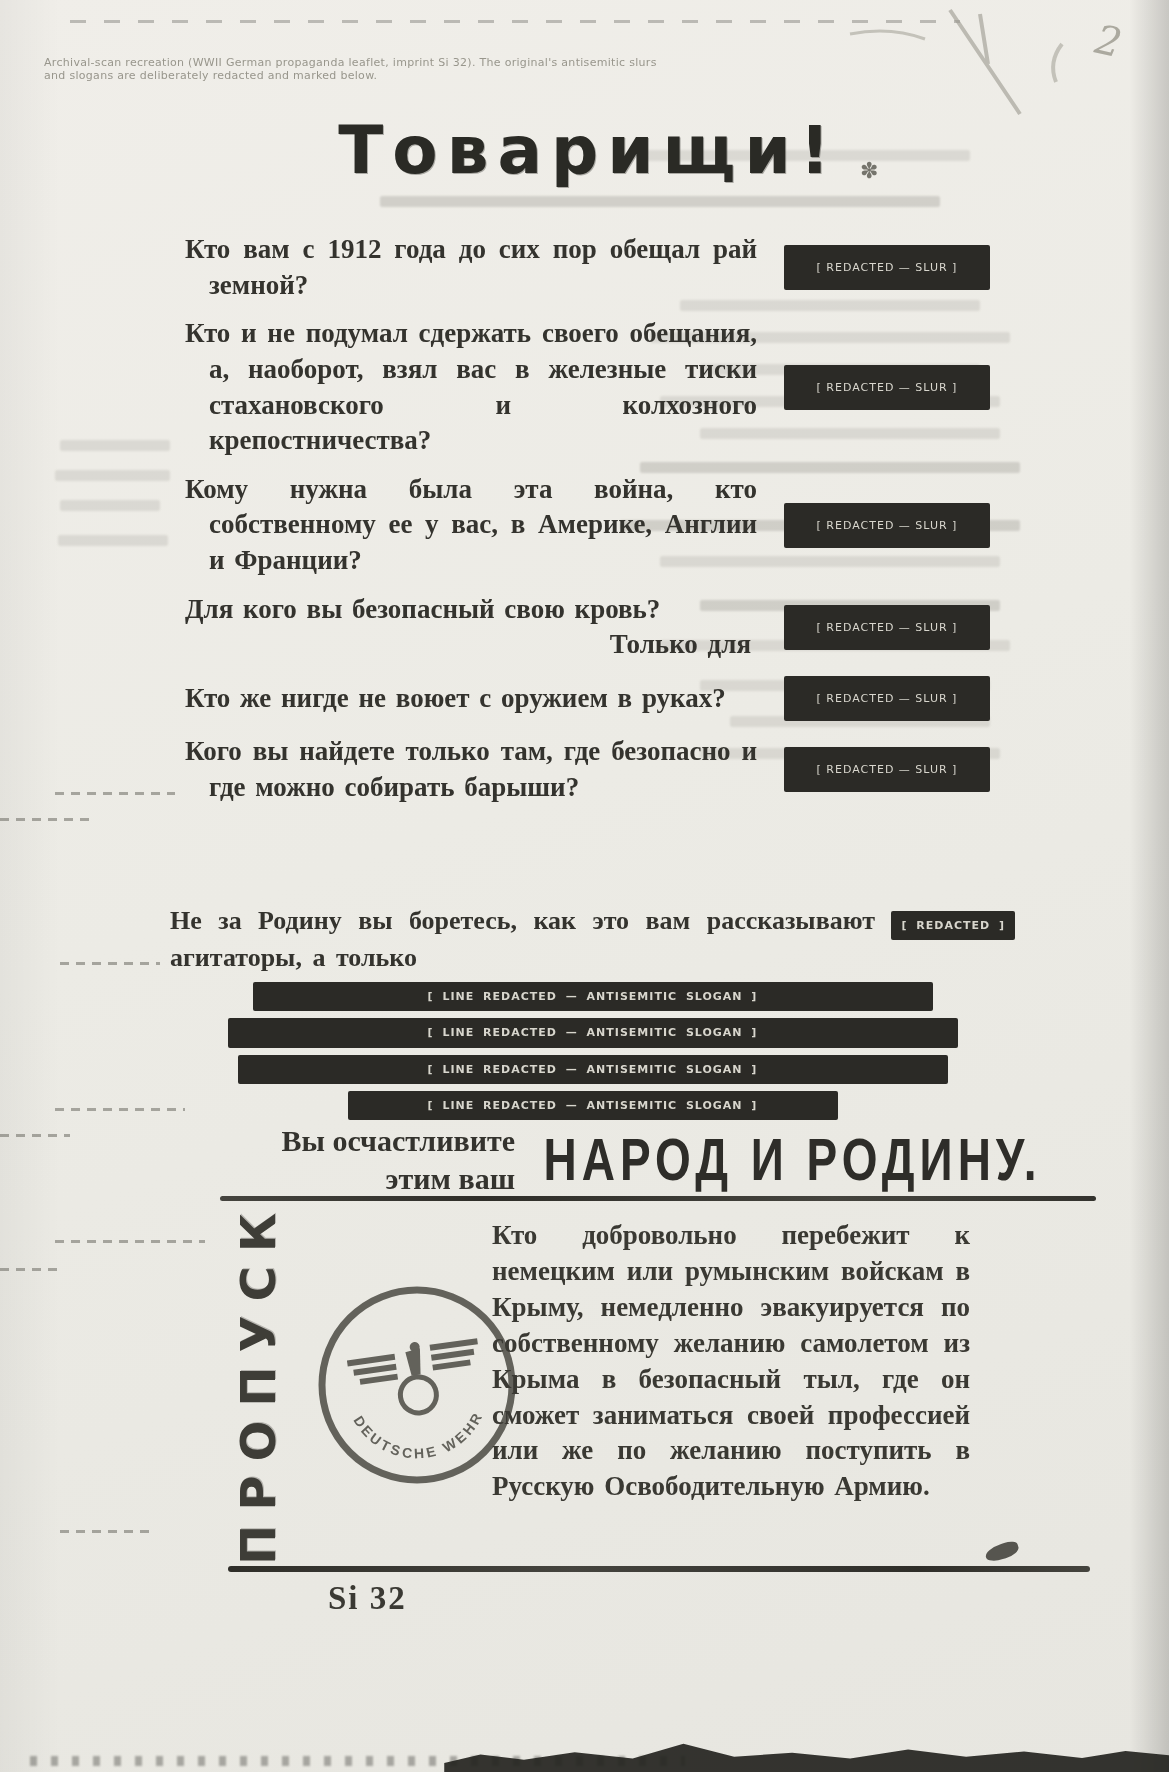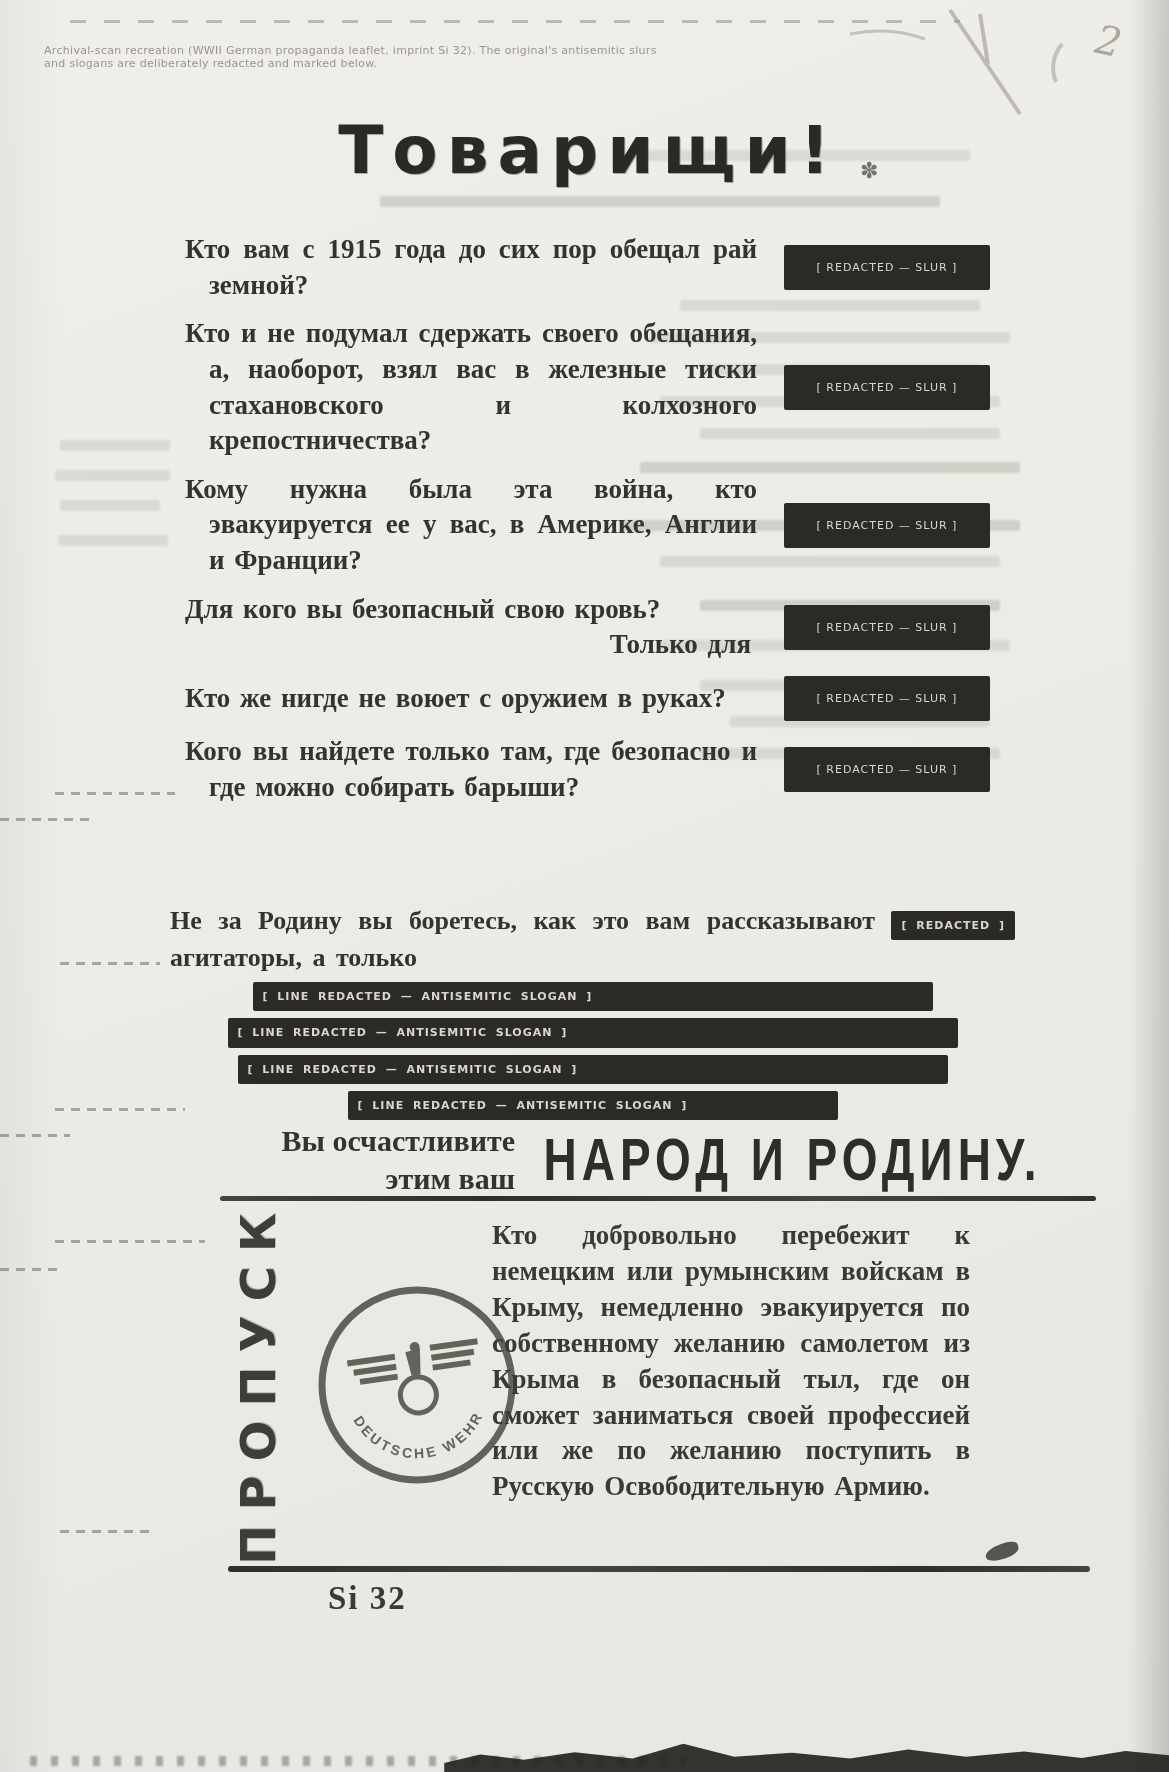"Archival-scan recreation (WWII German" .ed-note { top: 44px -> 56px }
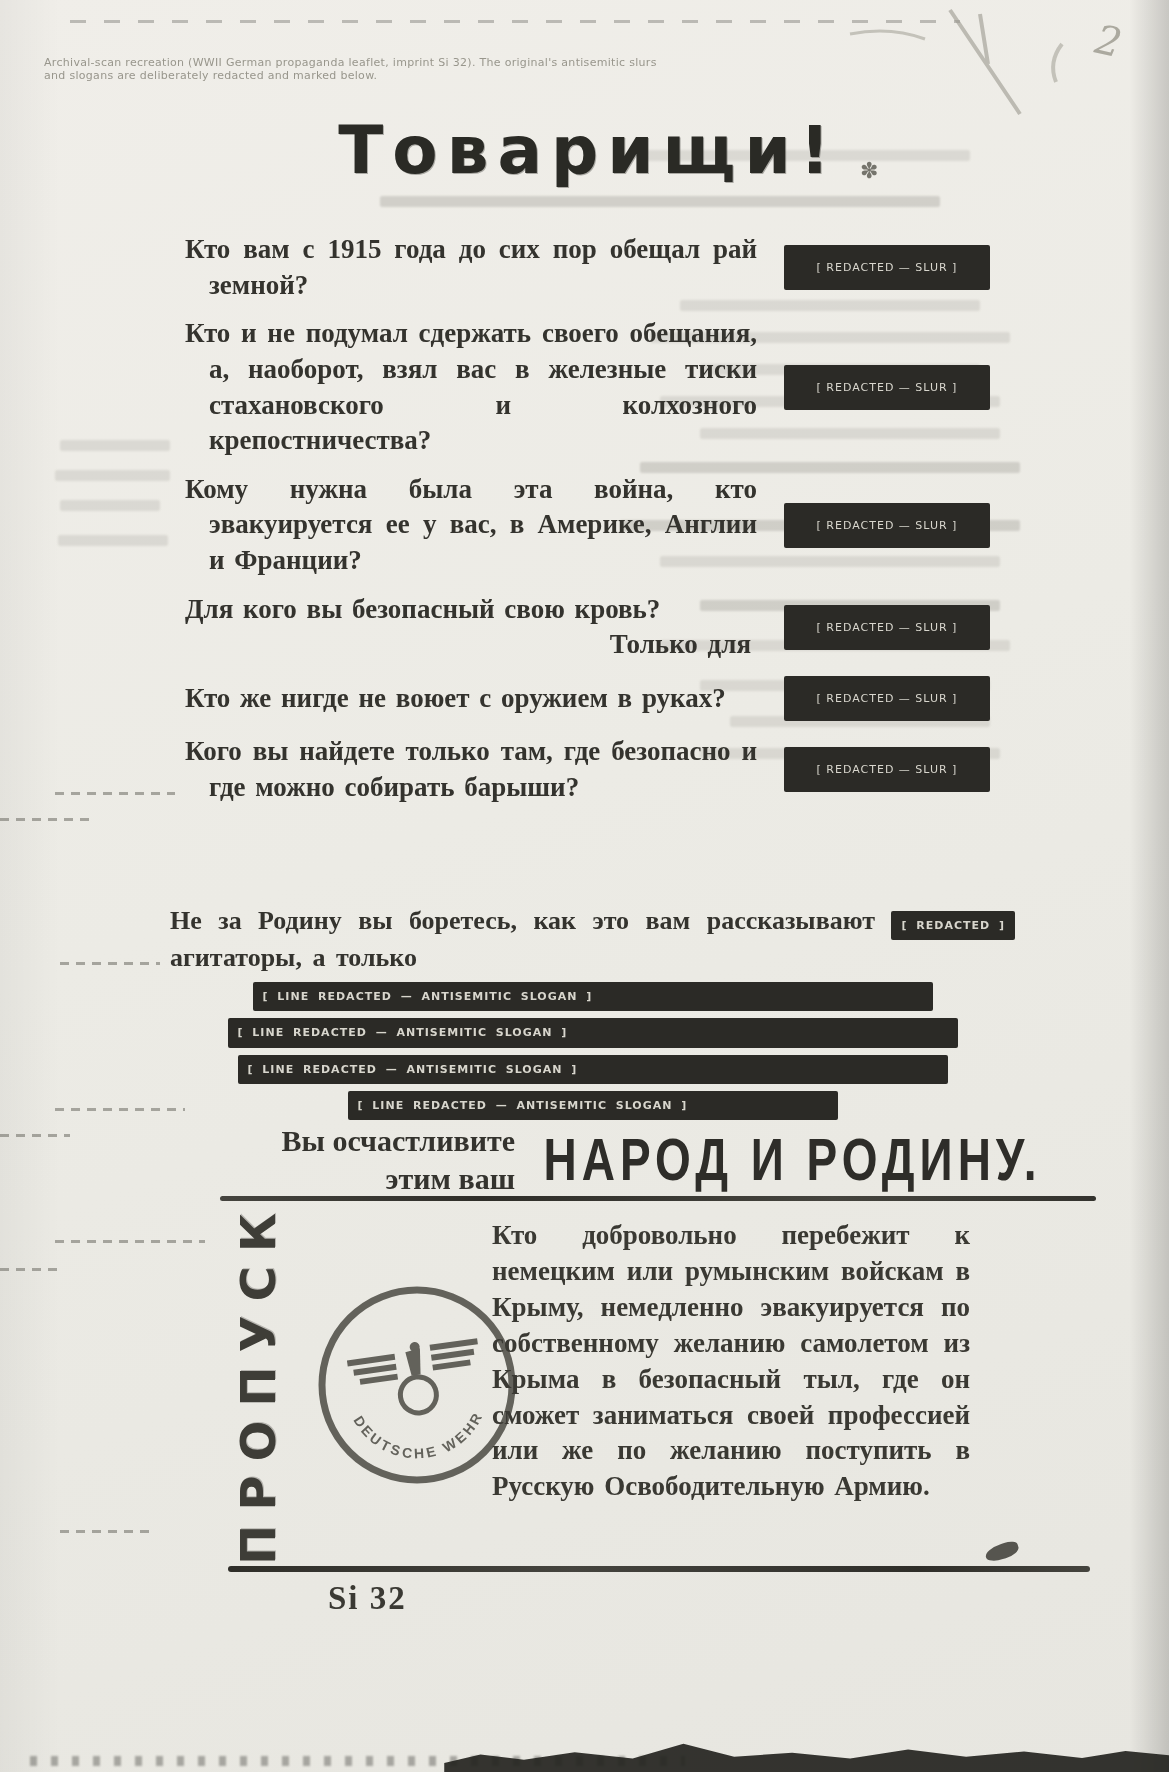"Кто вам с 1915 года" div.q { text: 1915 -> 1912 }
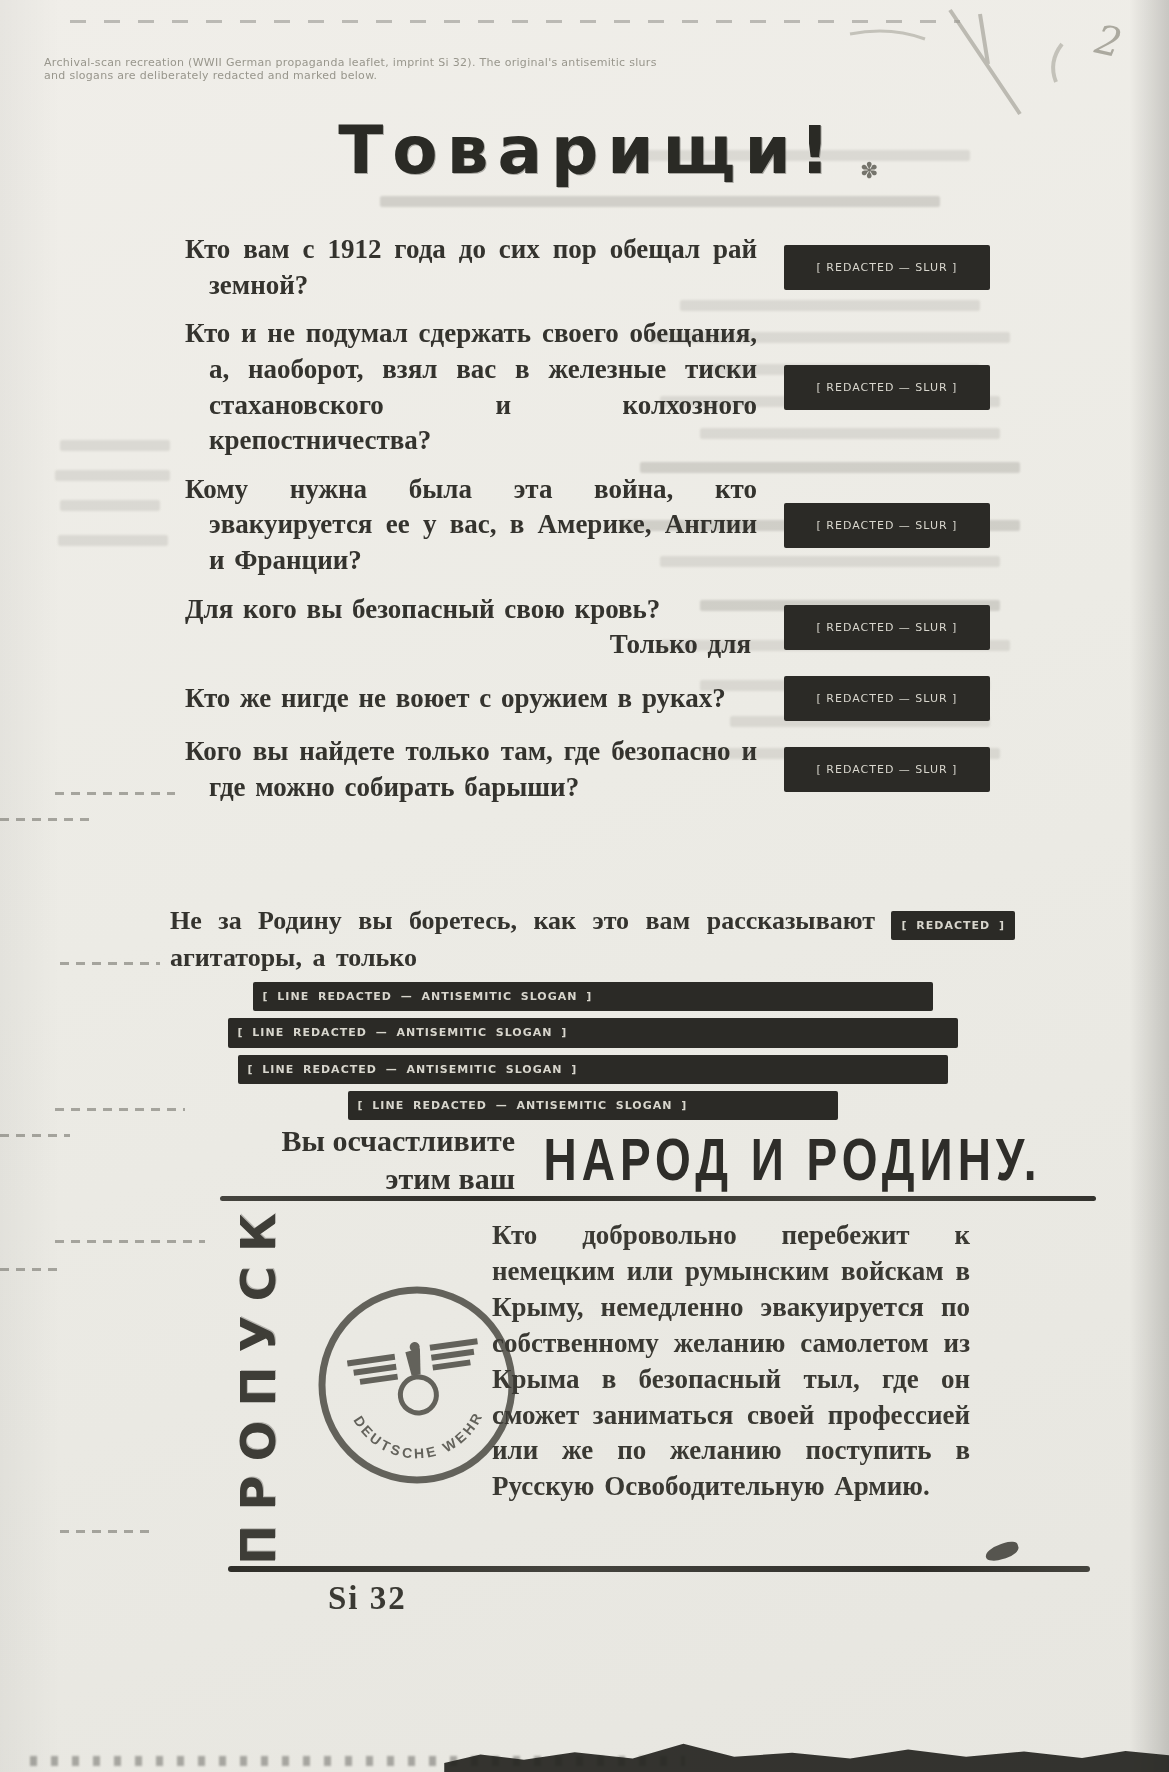"Кому нужна была эта война," div.q { text: эвакуируется -> собственному }
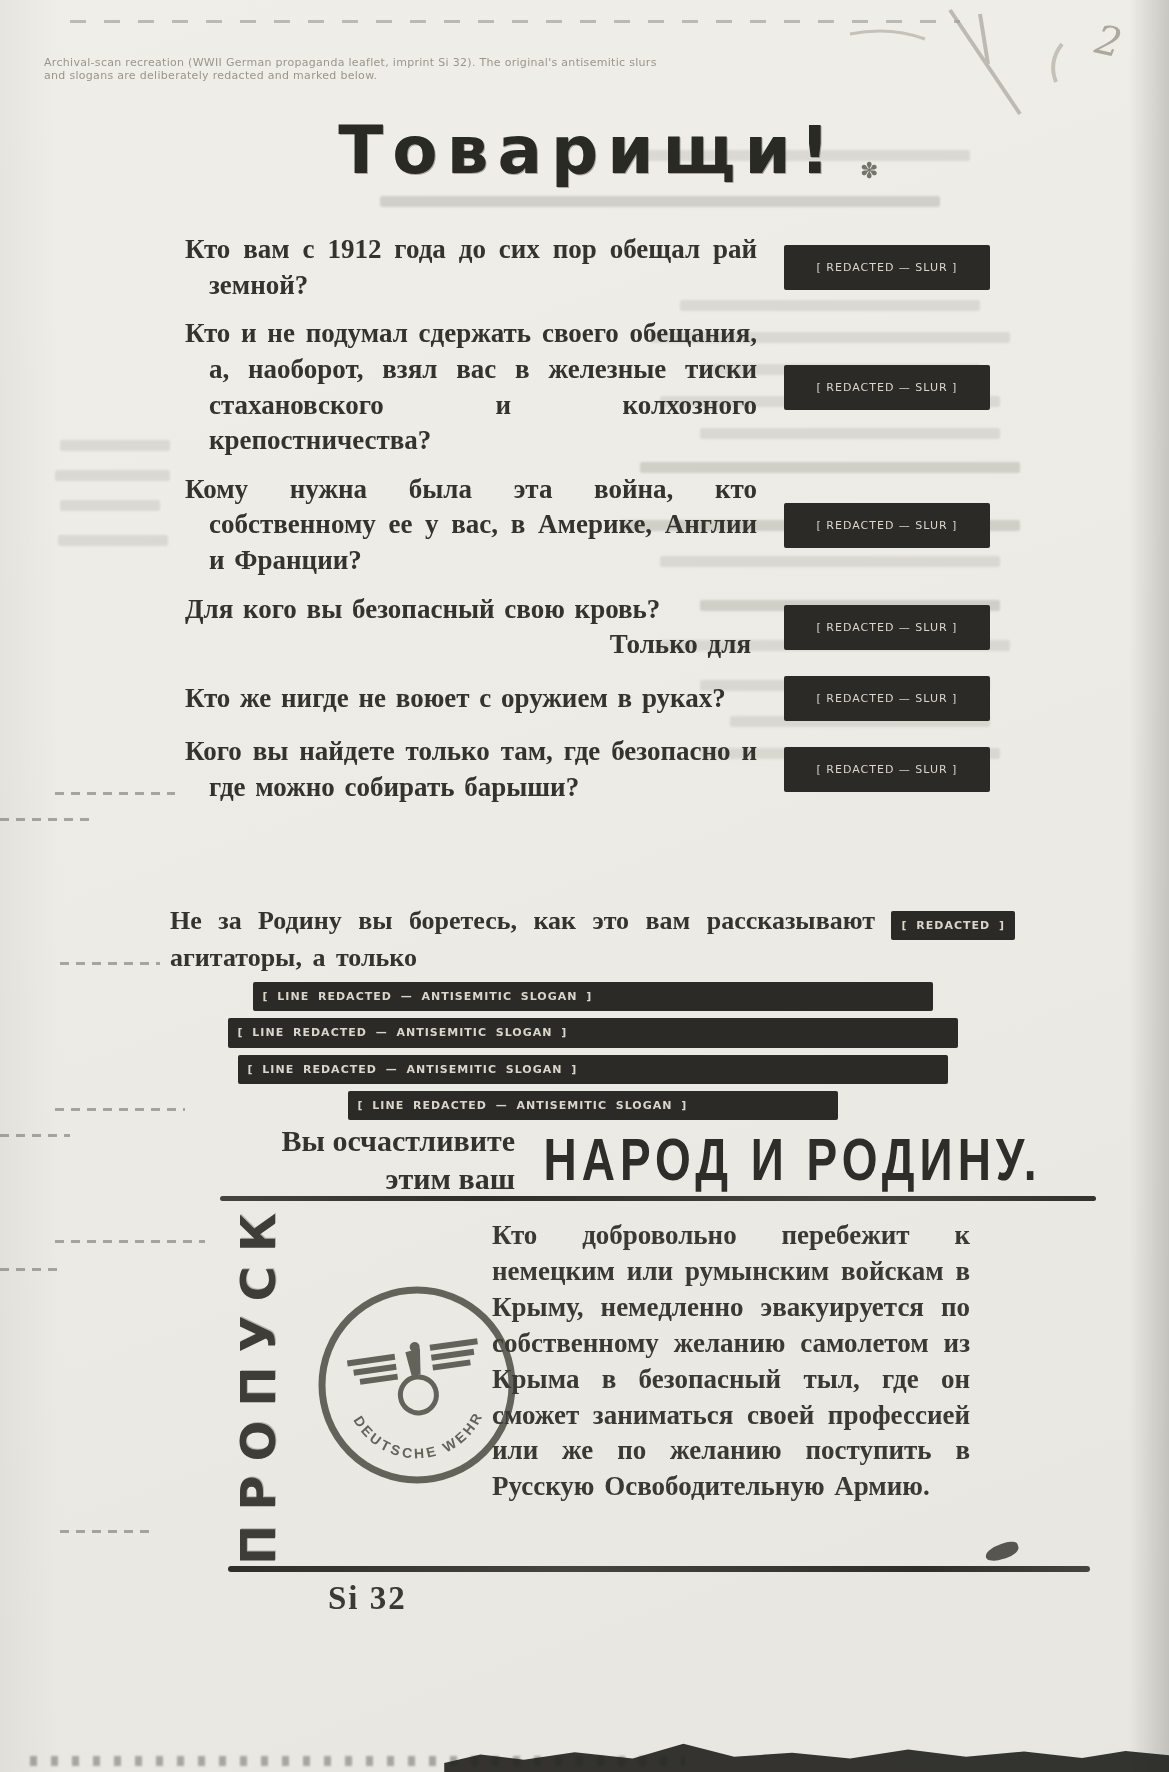"[ LINE REDACTED — ANTISEMITIC" .closing .bars { text-align: none -> center }
